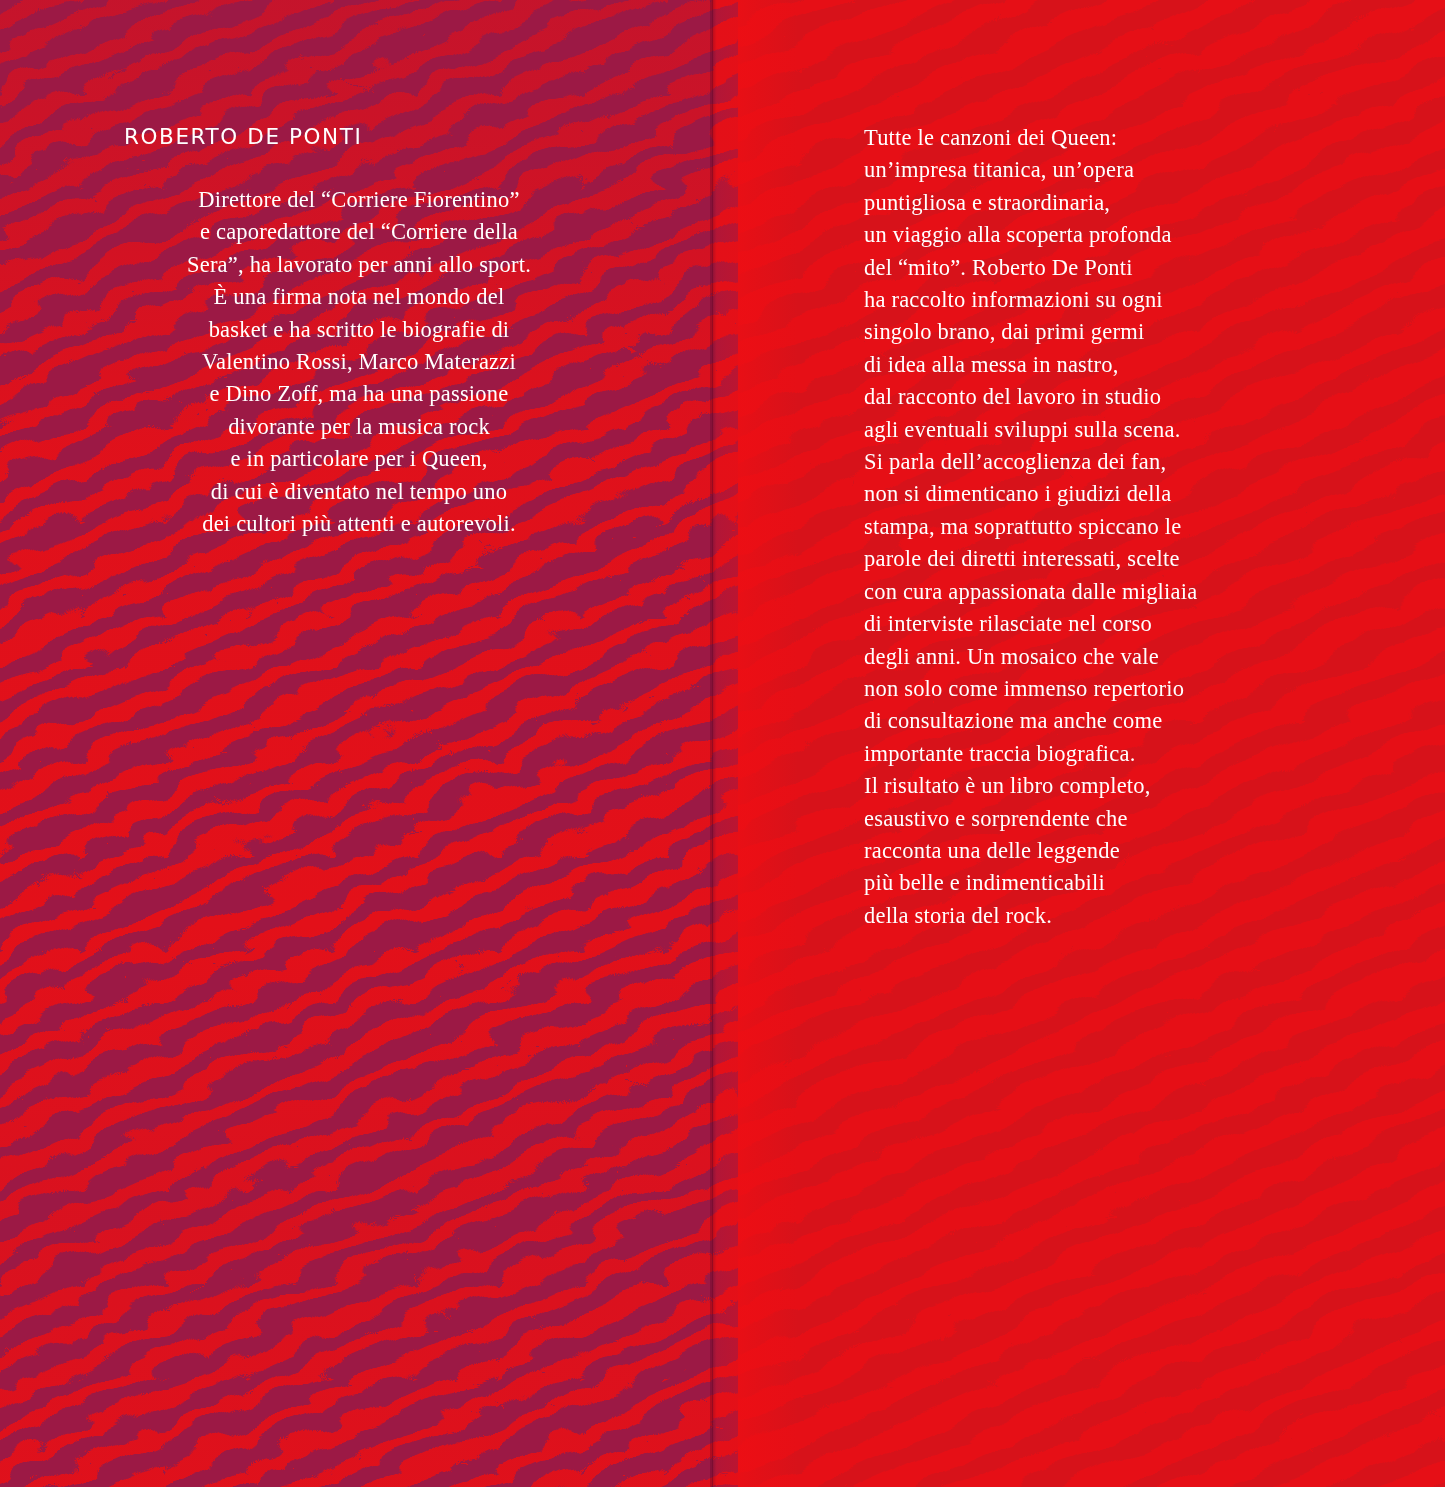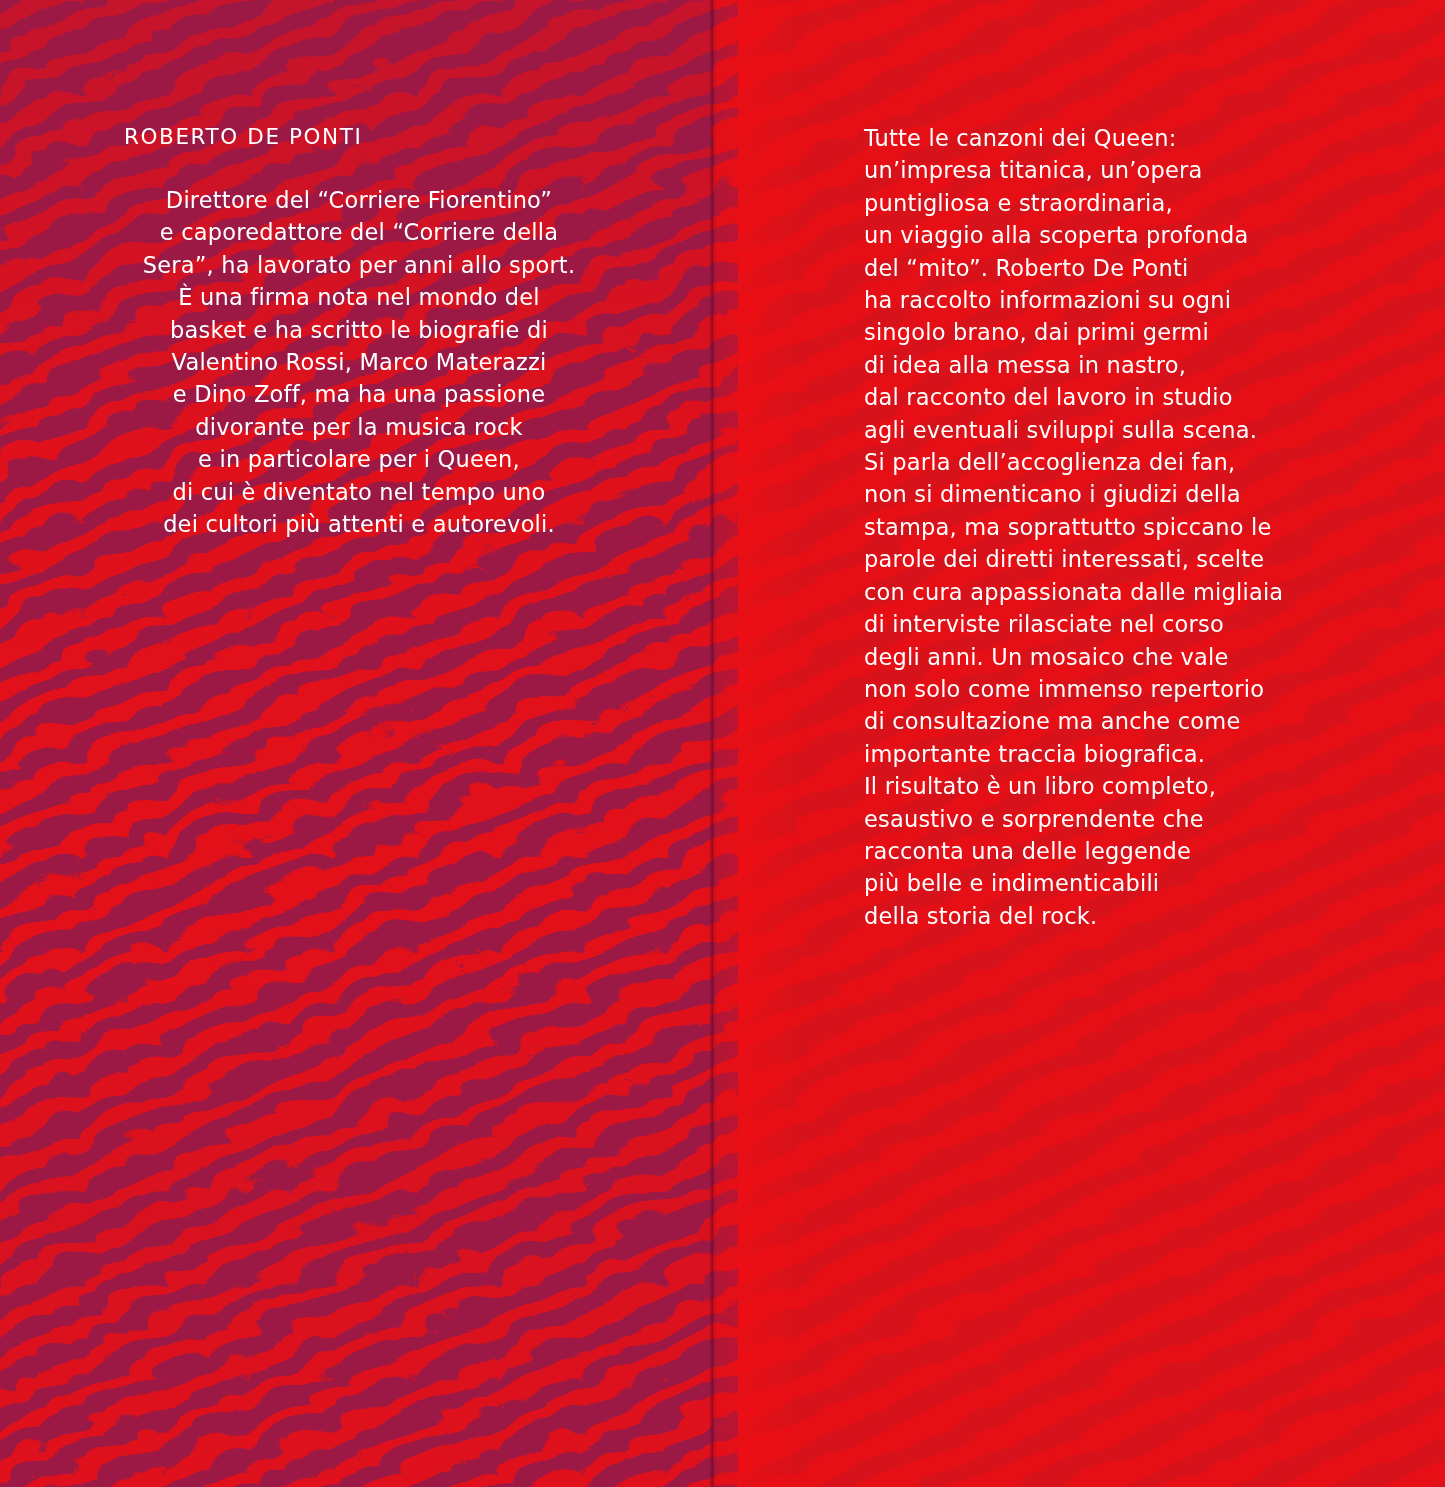"Tutte le canzoni dei Queen:" .body-text { font-family: none -> Liberation Serif, serif }
